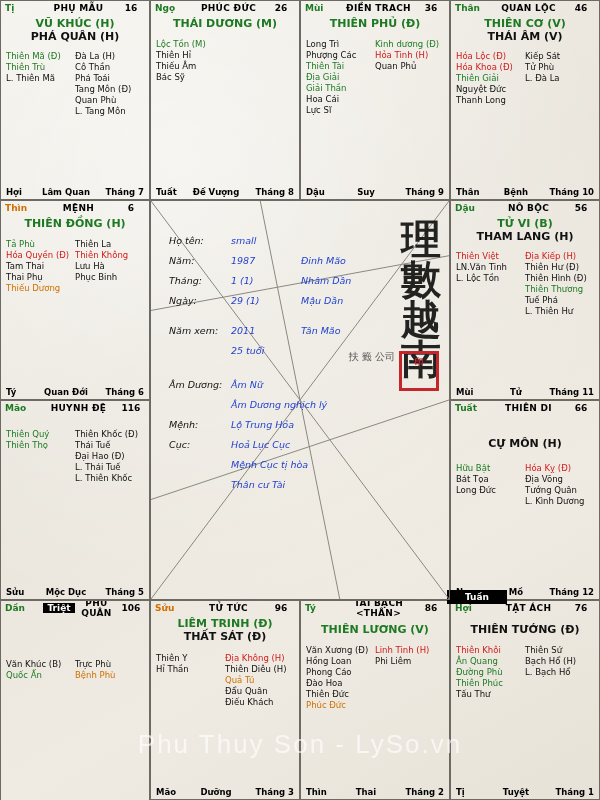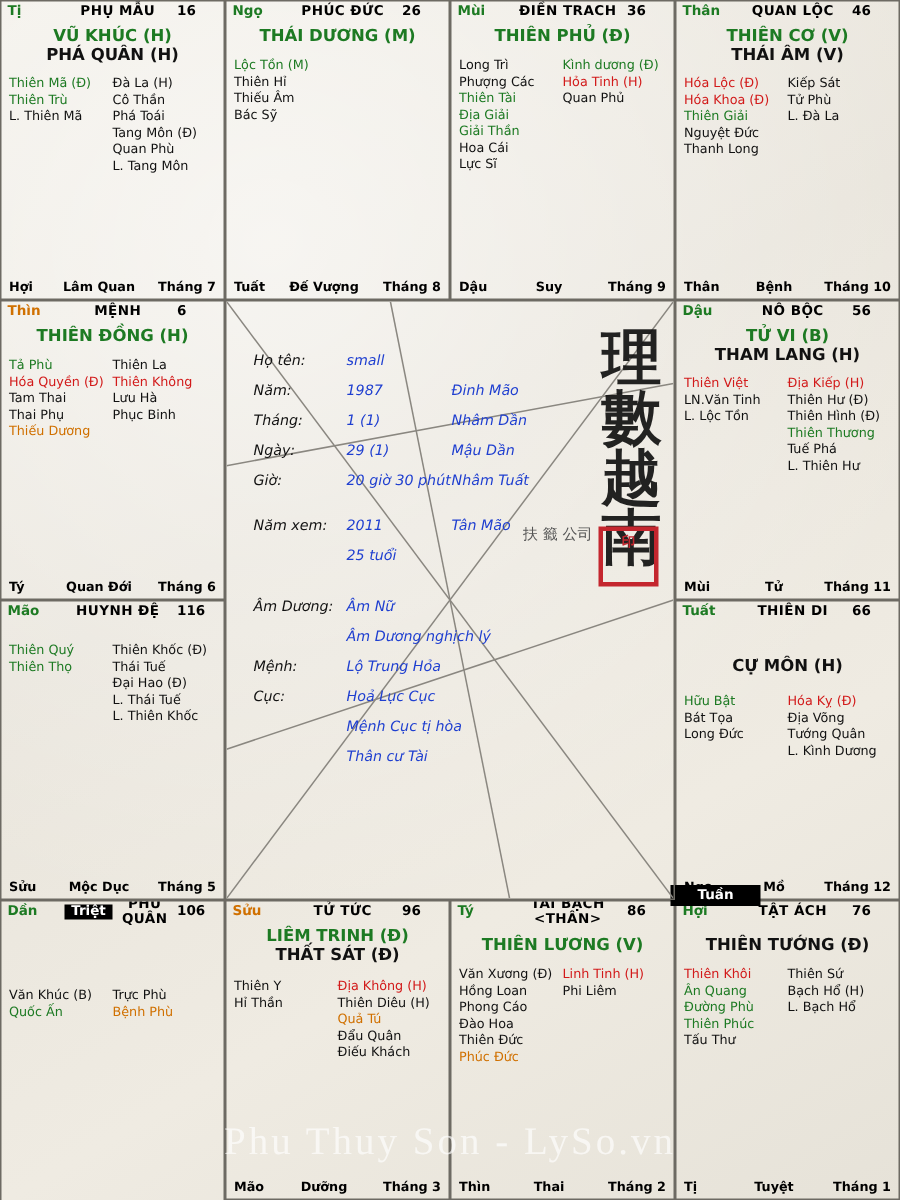"16" .num { text-align: left -> center }
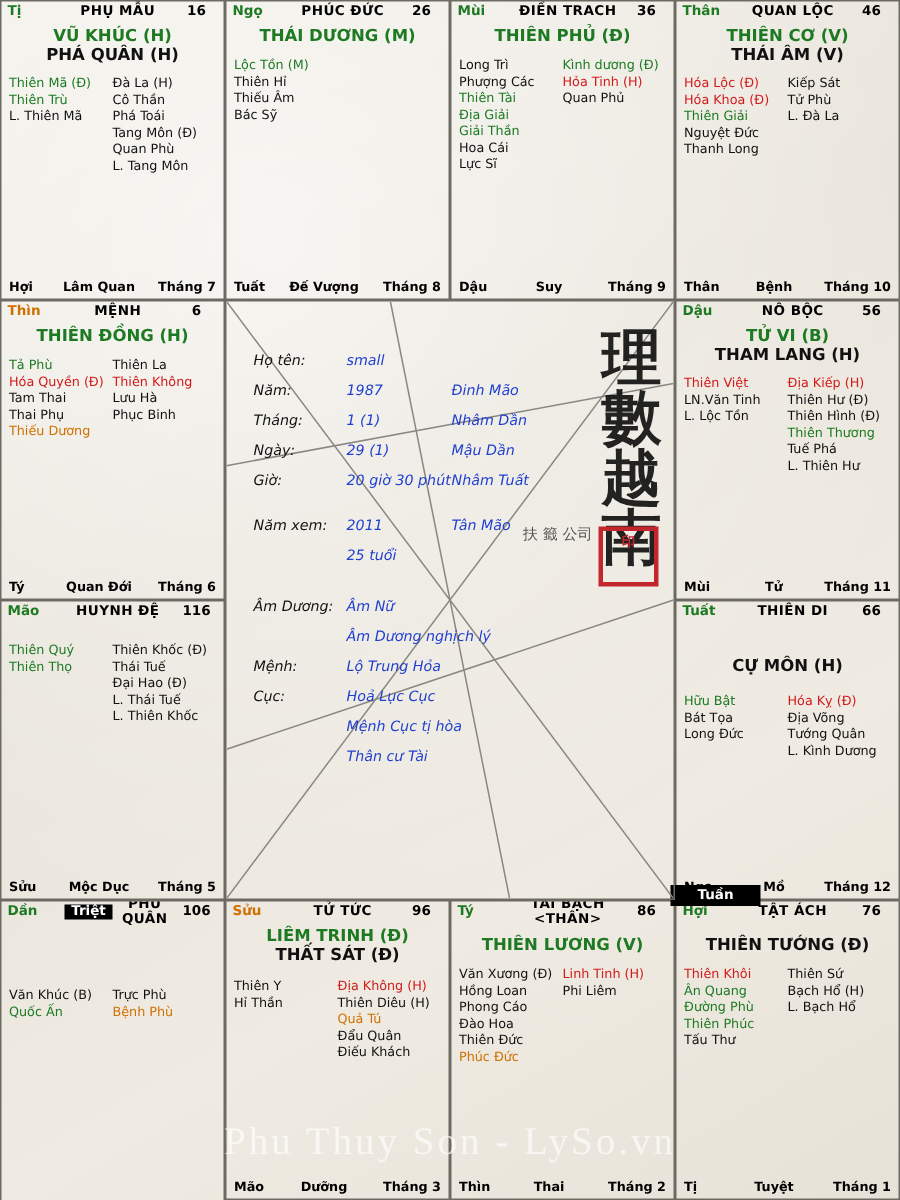"Giờ:" div.irow { html: <div> <span>Giờ:</span> <span>20 giờ 30 phút</span> <span>Nhâm Tuất</span> </div> -> none }
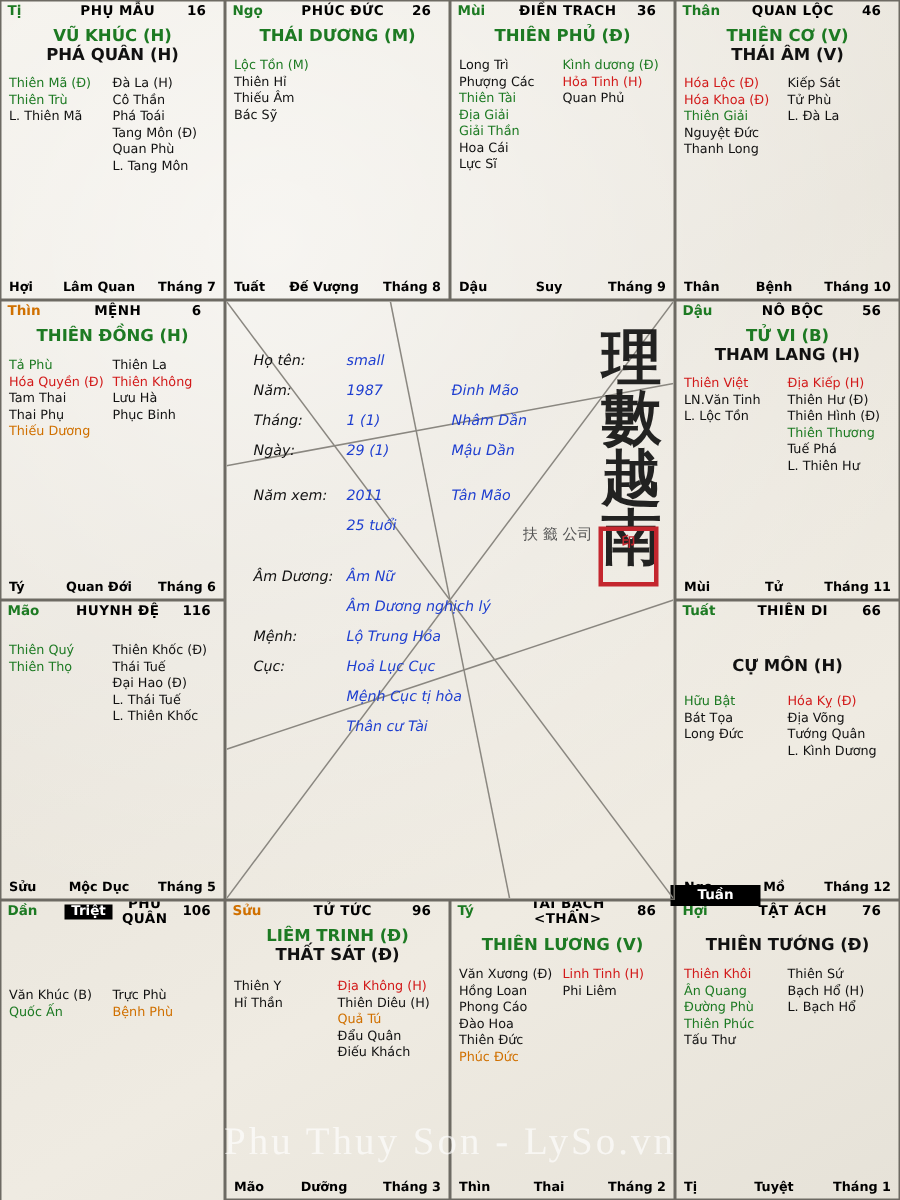"Phu Thuy Son - LySo.vn" .watermark { bottom: 24px -> 40px; font-family: Liberation Serif, serif -> Liberation Sans, sans-serif }
